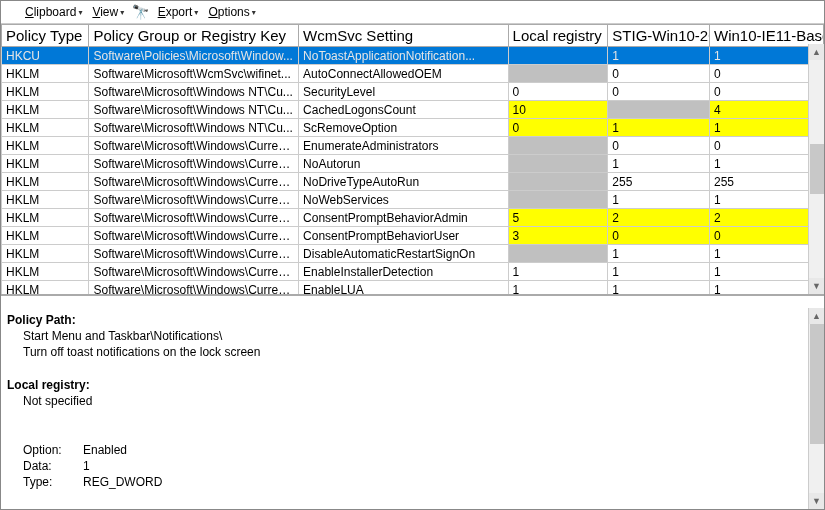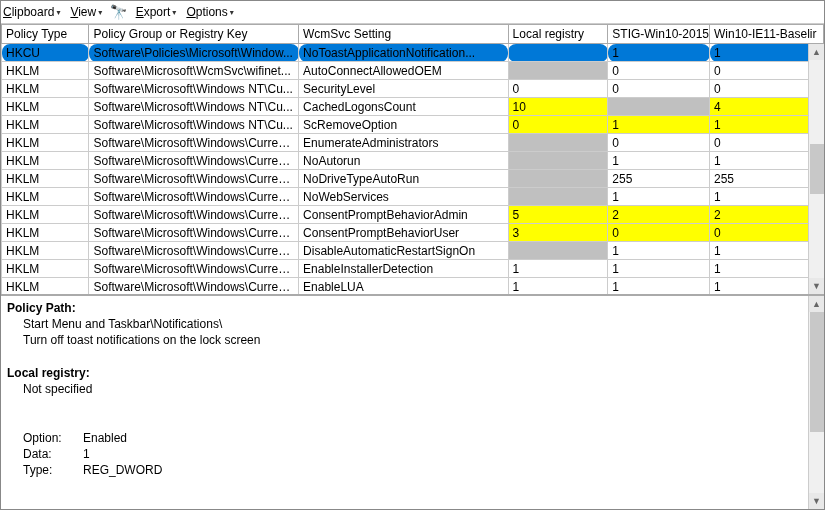"Clipboard" .menubar { padding: 3px 0 -> 3px 22px }
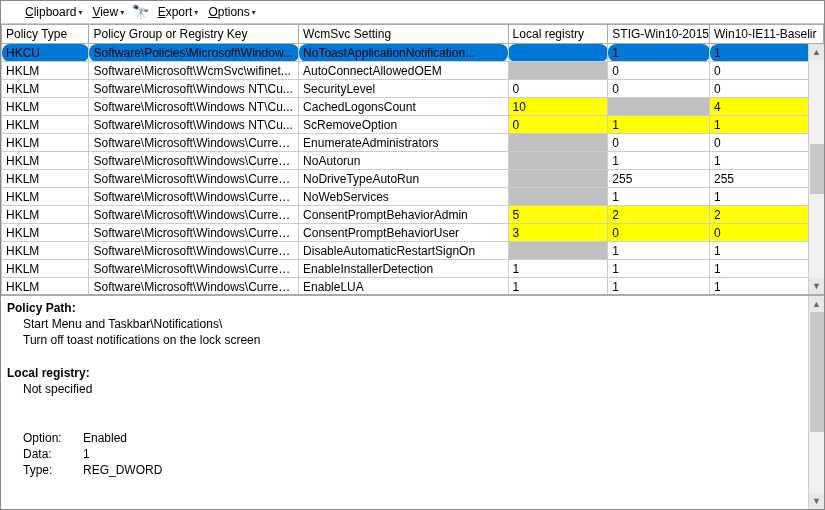"Policy Type" table.policy-grid th { font-size: 12px -> 15px }
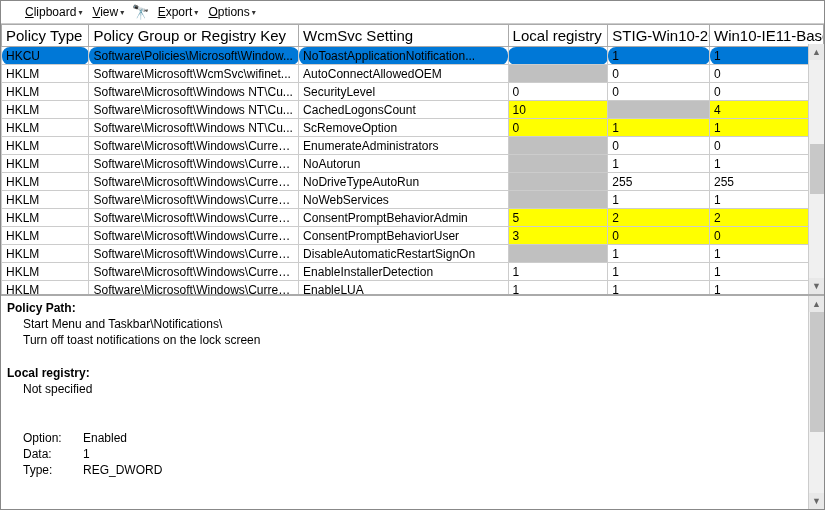"HKCU" tr.selected td { border-radius: 8px -> none; color: #000000 -> #e5e5e5 }
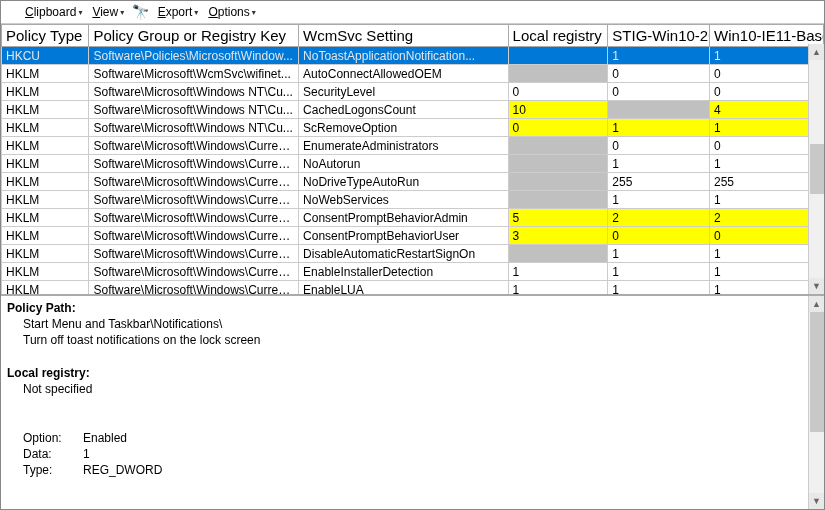"Policy Path:" .detail-wrap { margin-top: none -> 12px }
